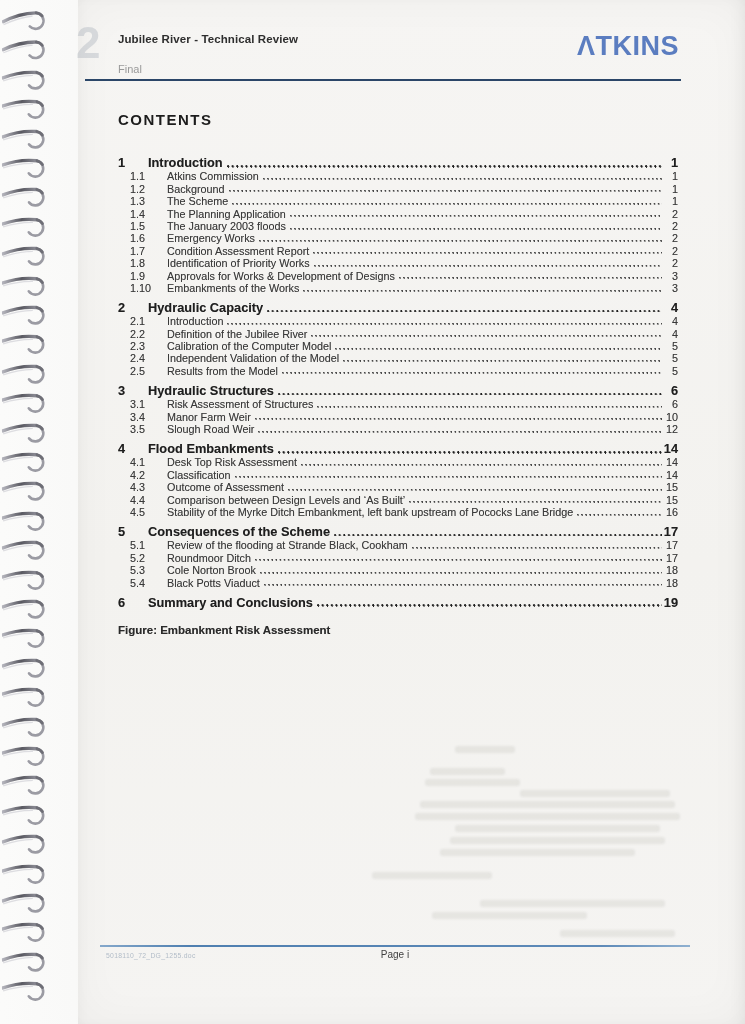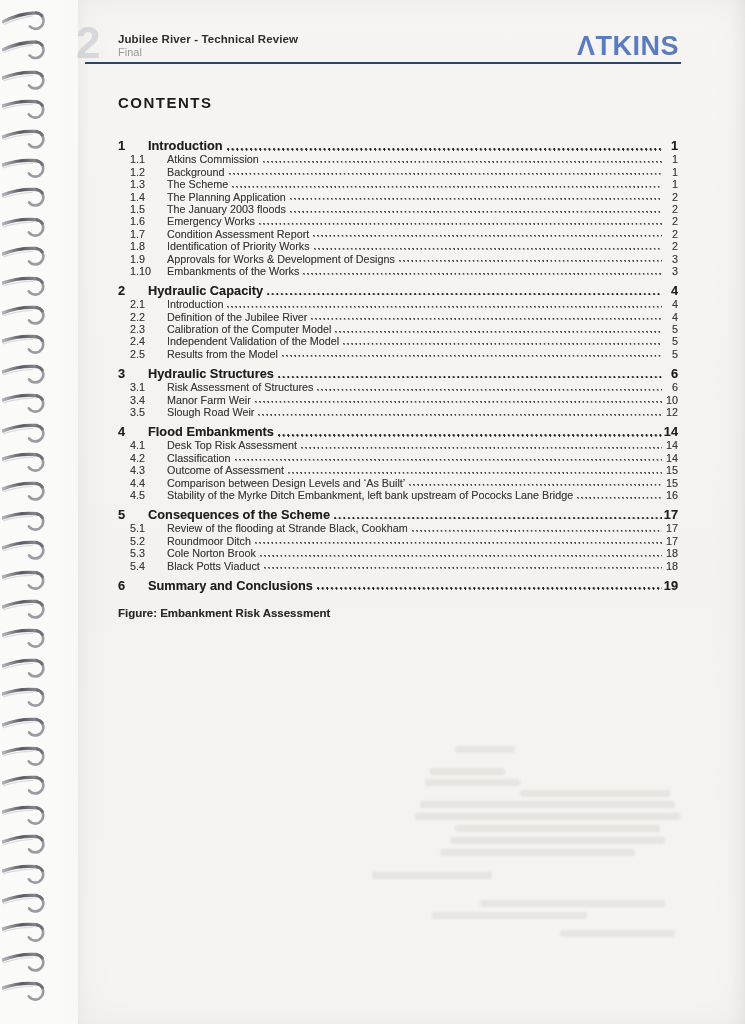"Final" .doc-status { margin-top: 1px -> 18px }
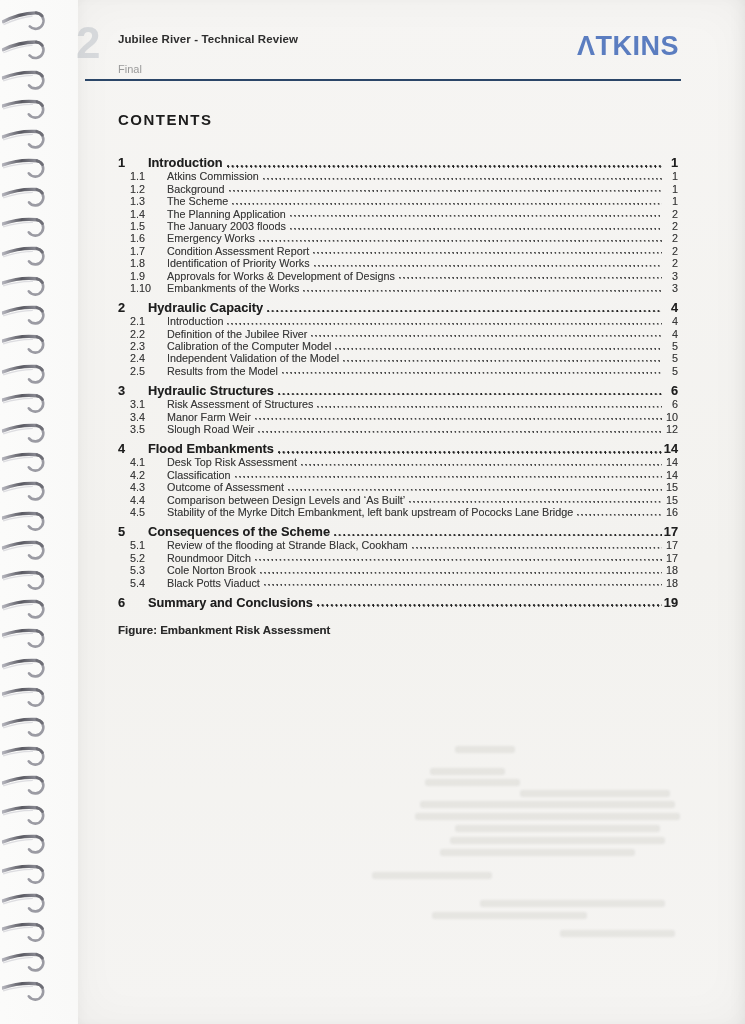"Page i" div.footer { html: none -> <div> <div></div> <div> <span>5018110_72_DG_1255.doc</span> <span>Page i</span> </div> </div> }
